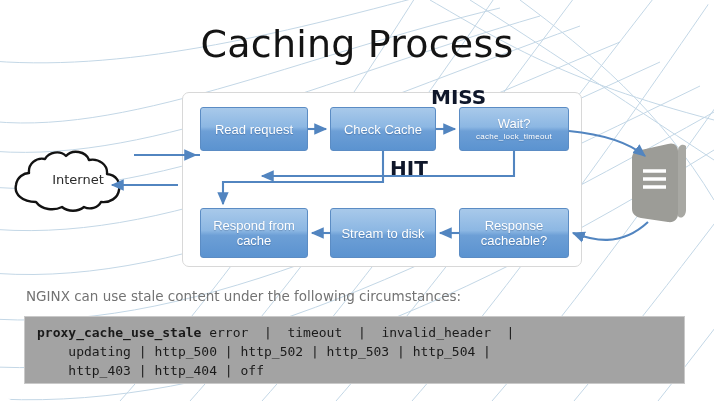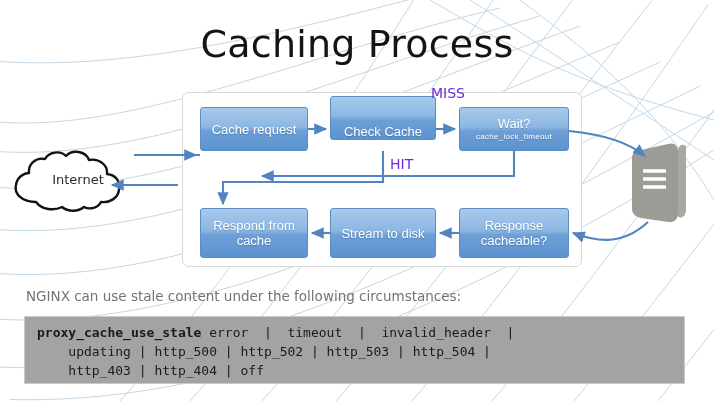"MISS" .flow-label { color: #6d28d9 -> #0f172a; font-size: 14px -> 20px; font-weight: none -> bold }
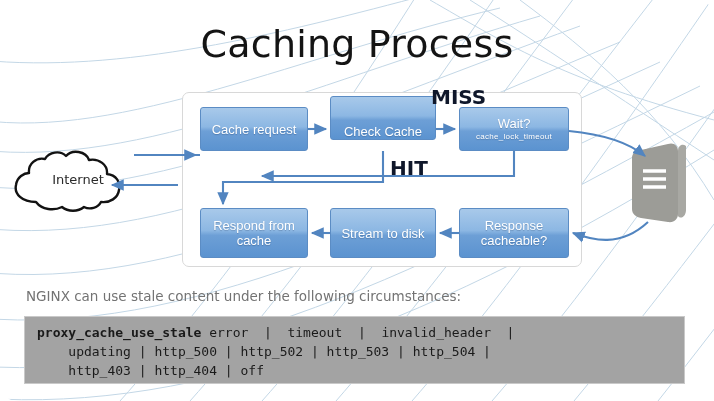"Cache request" span { text: Cache -> Read }
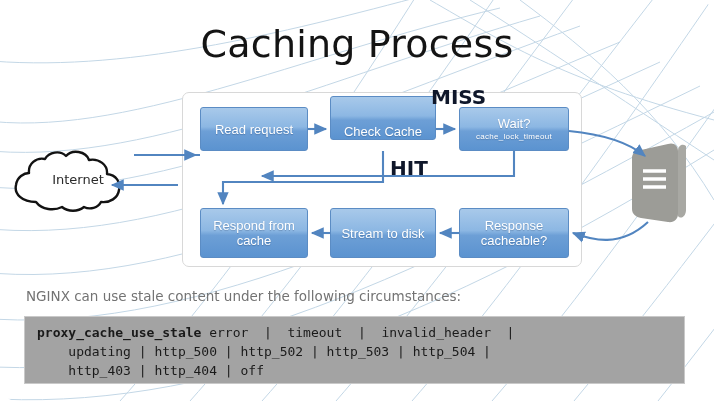"Check Cache" #box-check-cache { justify-content: flex-end -> none; top: 96px -> 107px }
